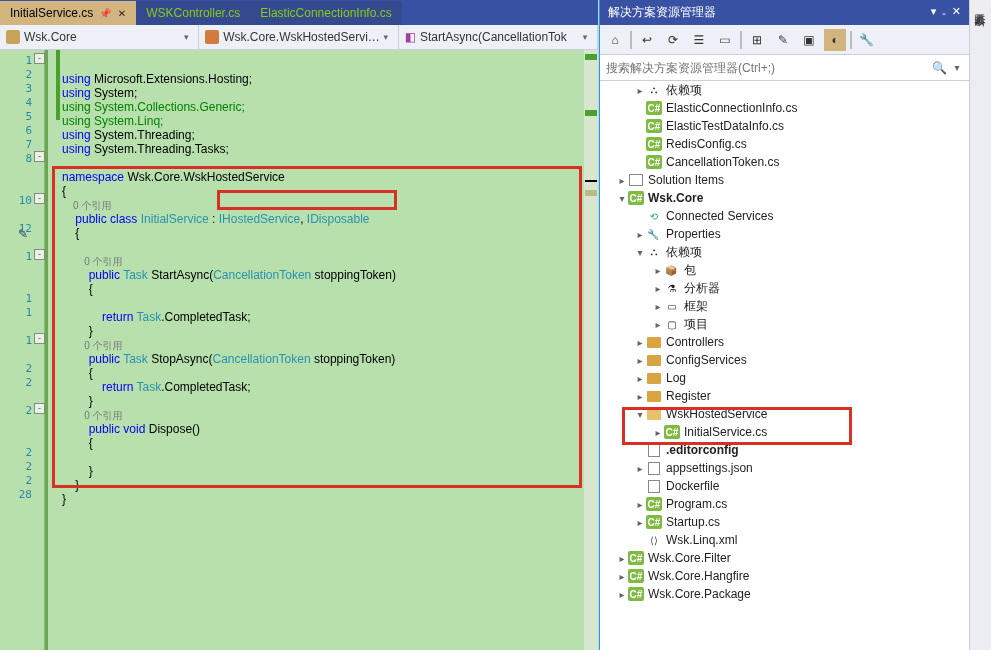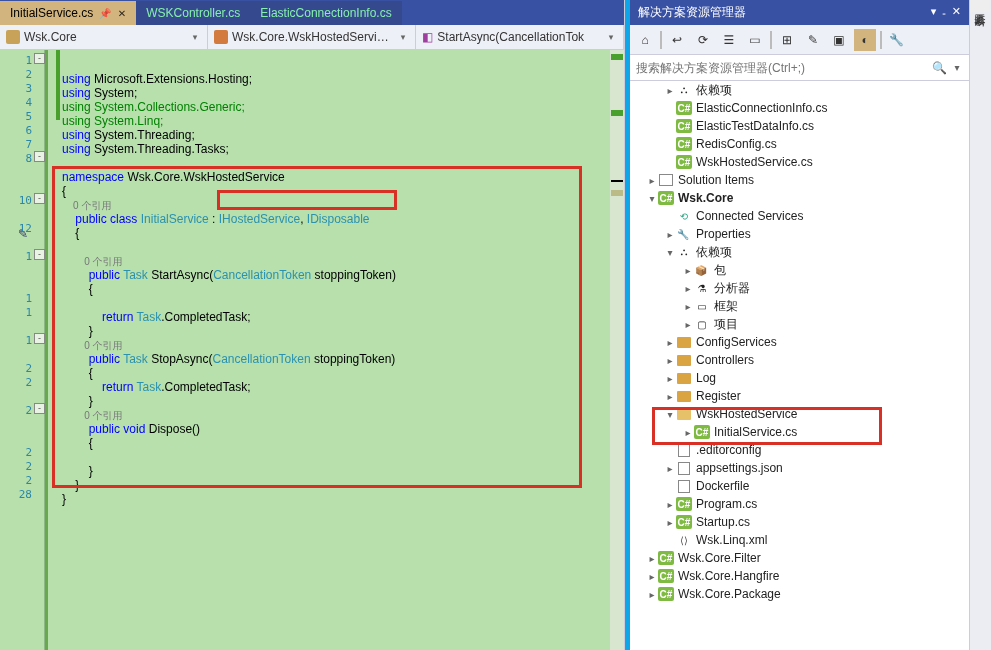"WSKController.cs" .tab { color: #86efac -> #84cc16 }
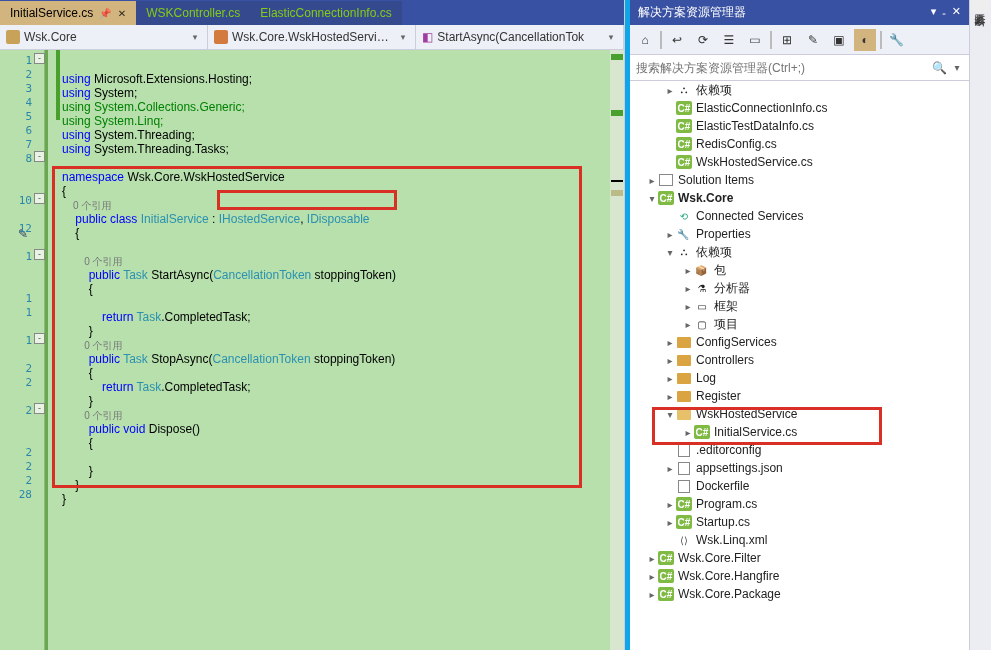"解决方案资源管理器" .right { border-left: 5px solid #0ea5e9 -> 1px solid #0ea5e9; width: 344px -> 370px }
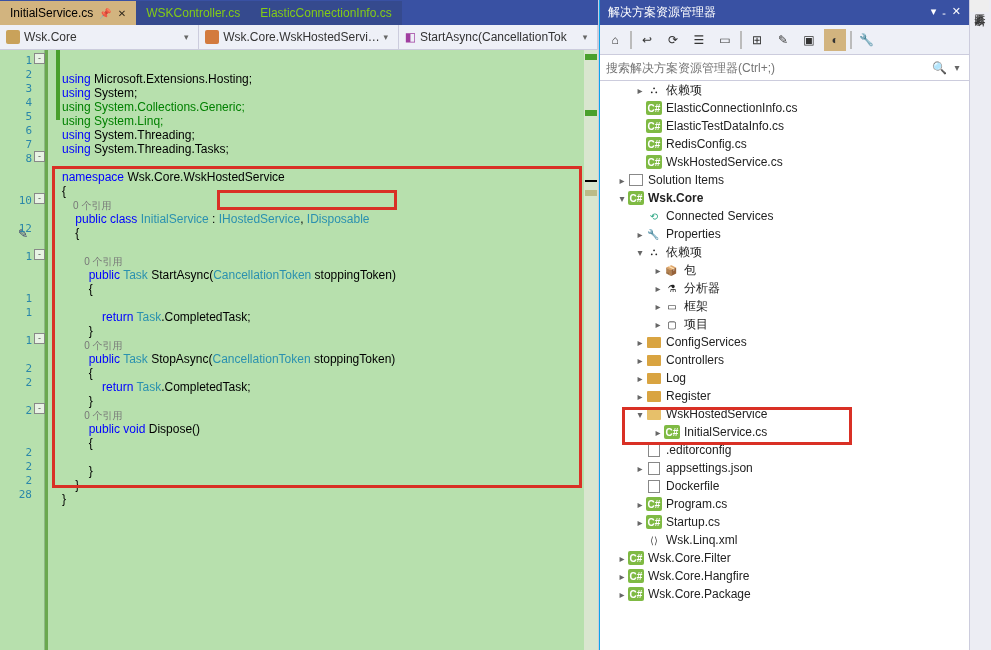"WskHostedService.cs" span { text: WskHostedService.cs -> CancellationToken.cs }
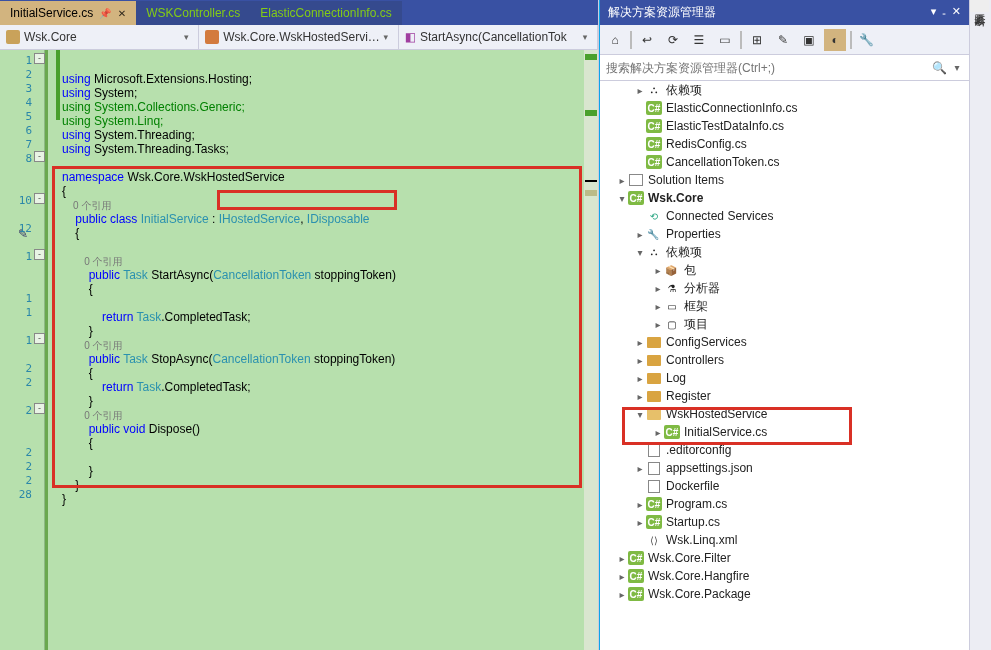"ConfigServices" div.node { order: before "Controllers" -> after "Controllers" }
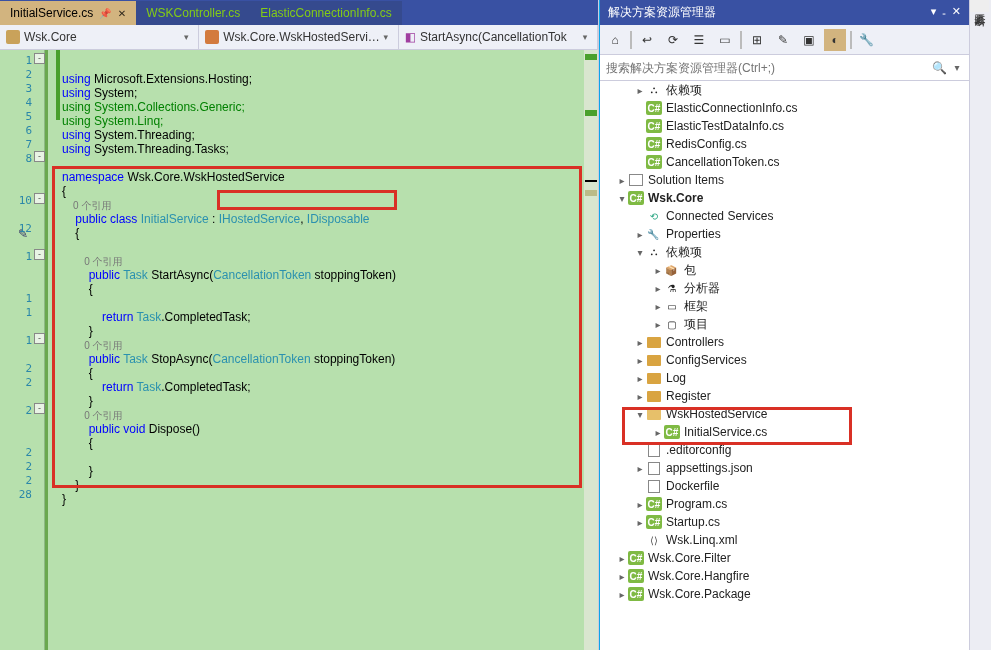".editorconfig" div.node { font-weight: none -> bold }
